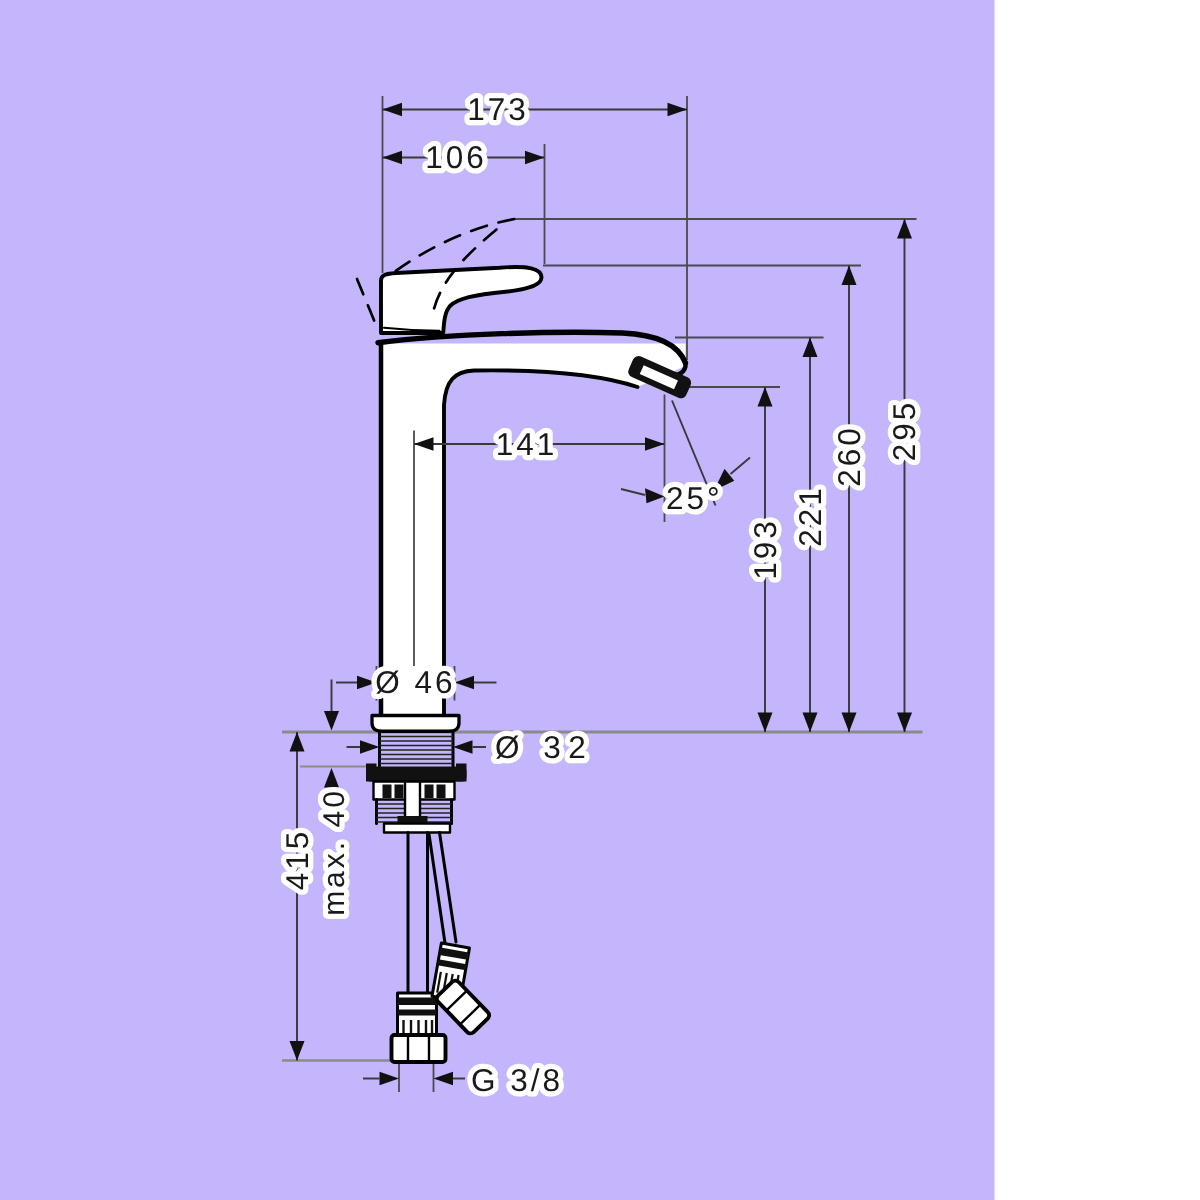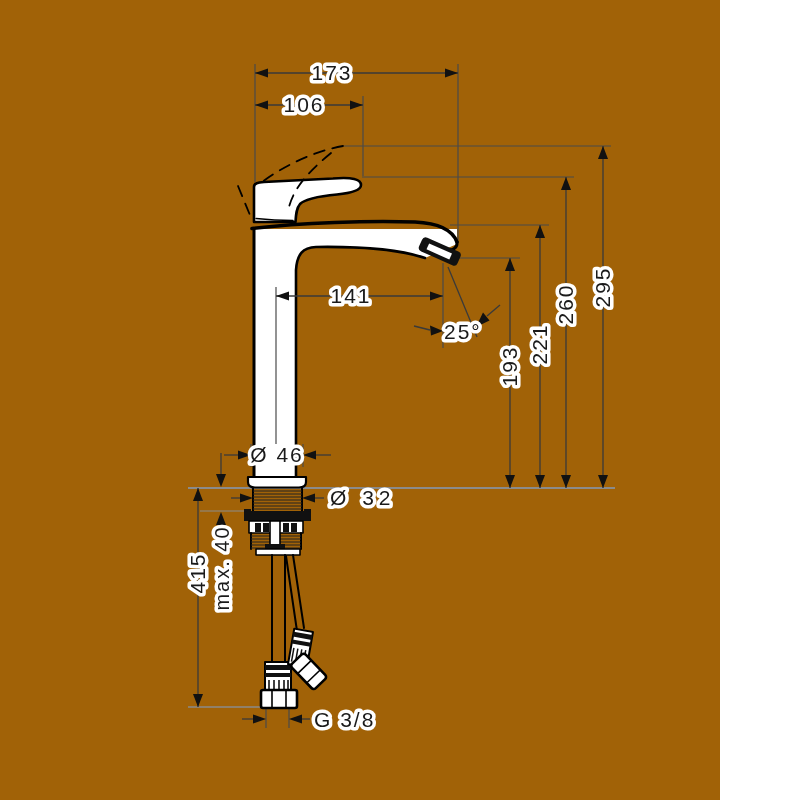"173" .canvas { background: #a16207 -> #c4b5fd; width: 720px -> 663px }
